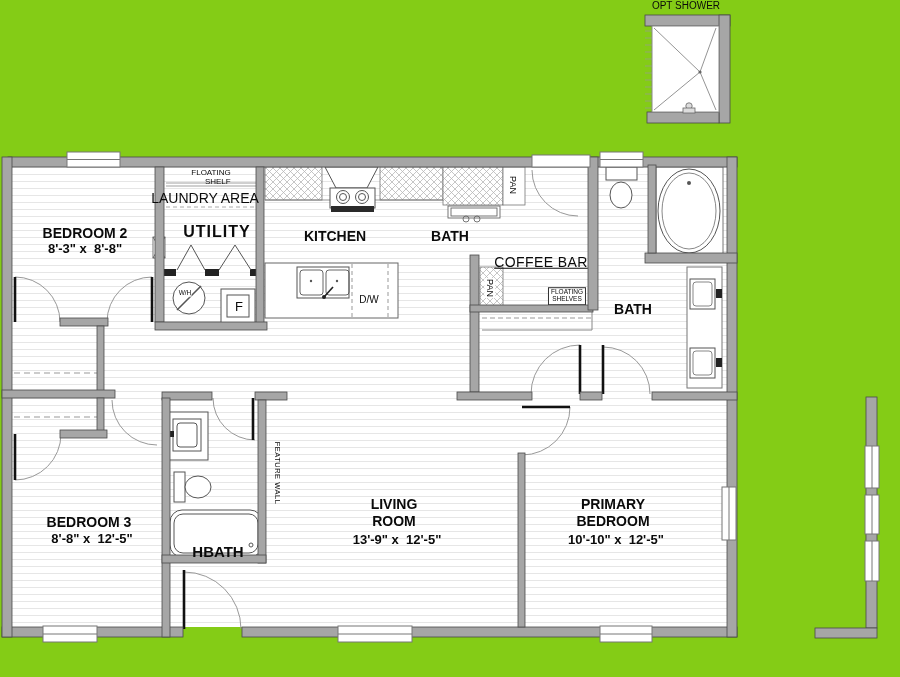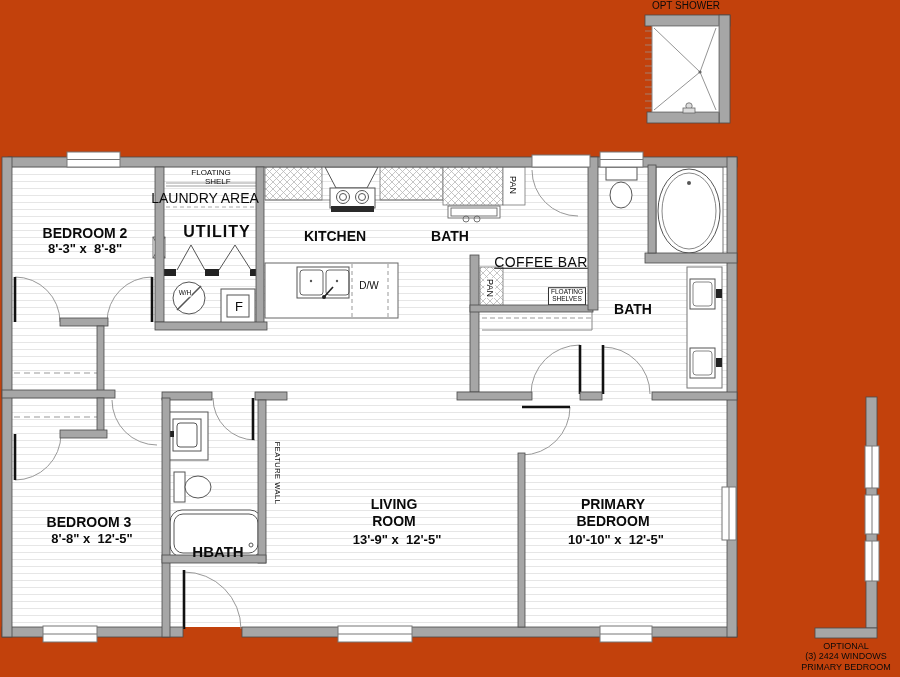"OPT SHOWER" #stage { background: #c2410c -> #84cc16 }
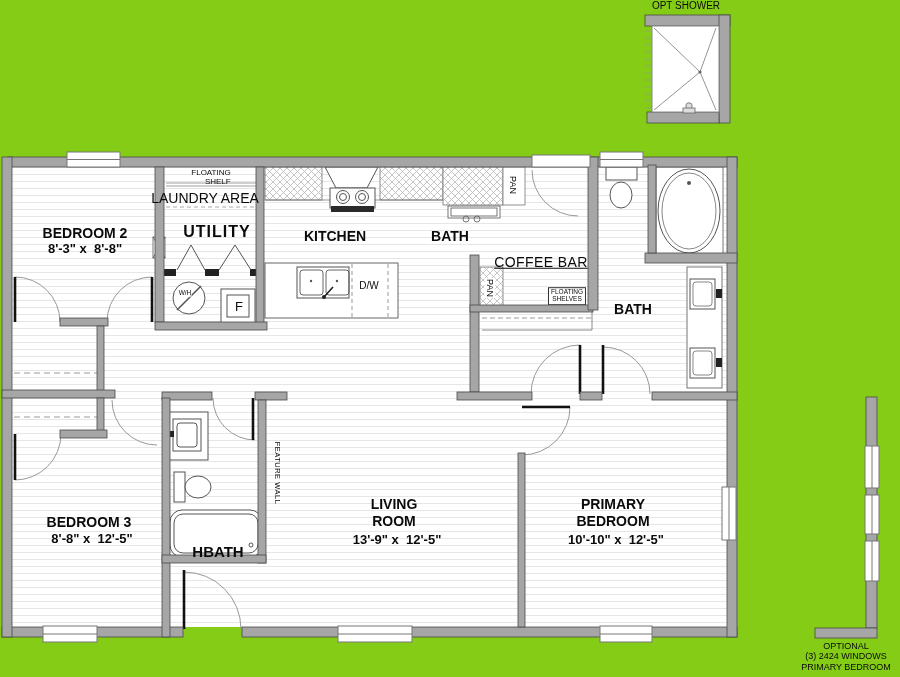"D/W" .dw { top: 286px -> 300px }
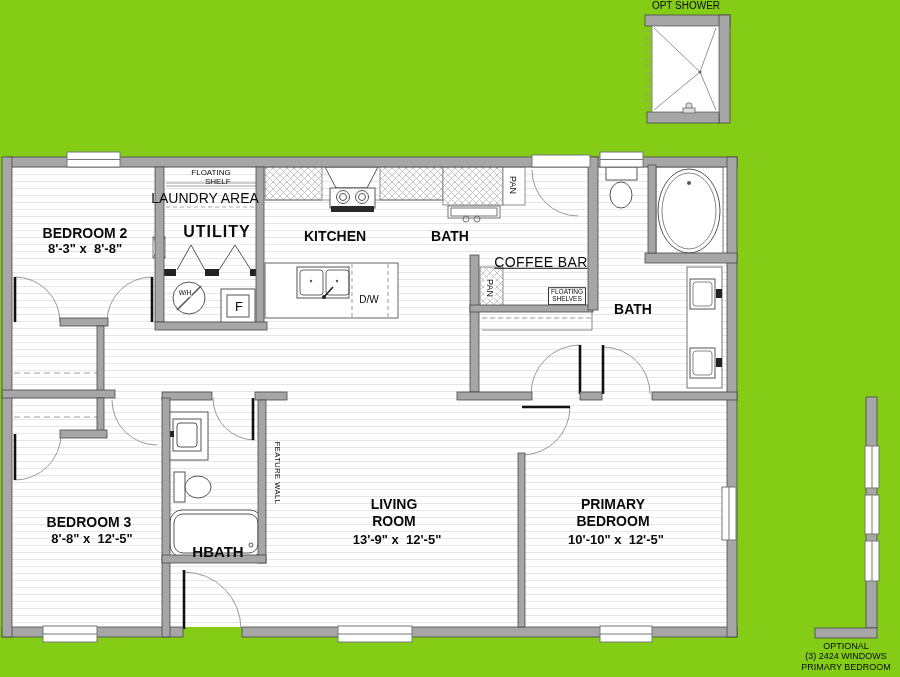"OPTIONAL" div.lbl { html: <div>OPTIONAL (3) 2424 WINDOWS PRIMARY BEDROOM</div> -> none }
